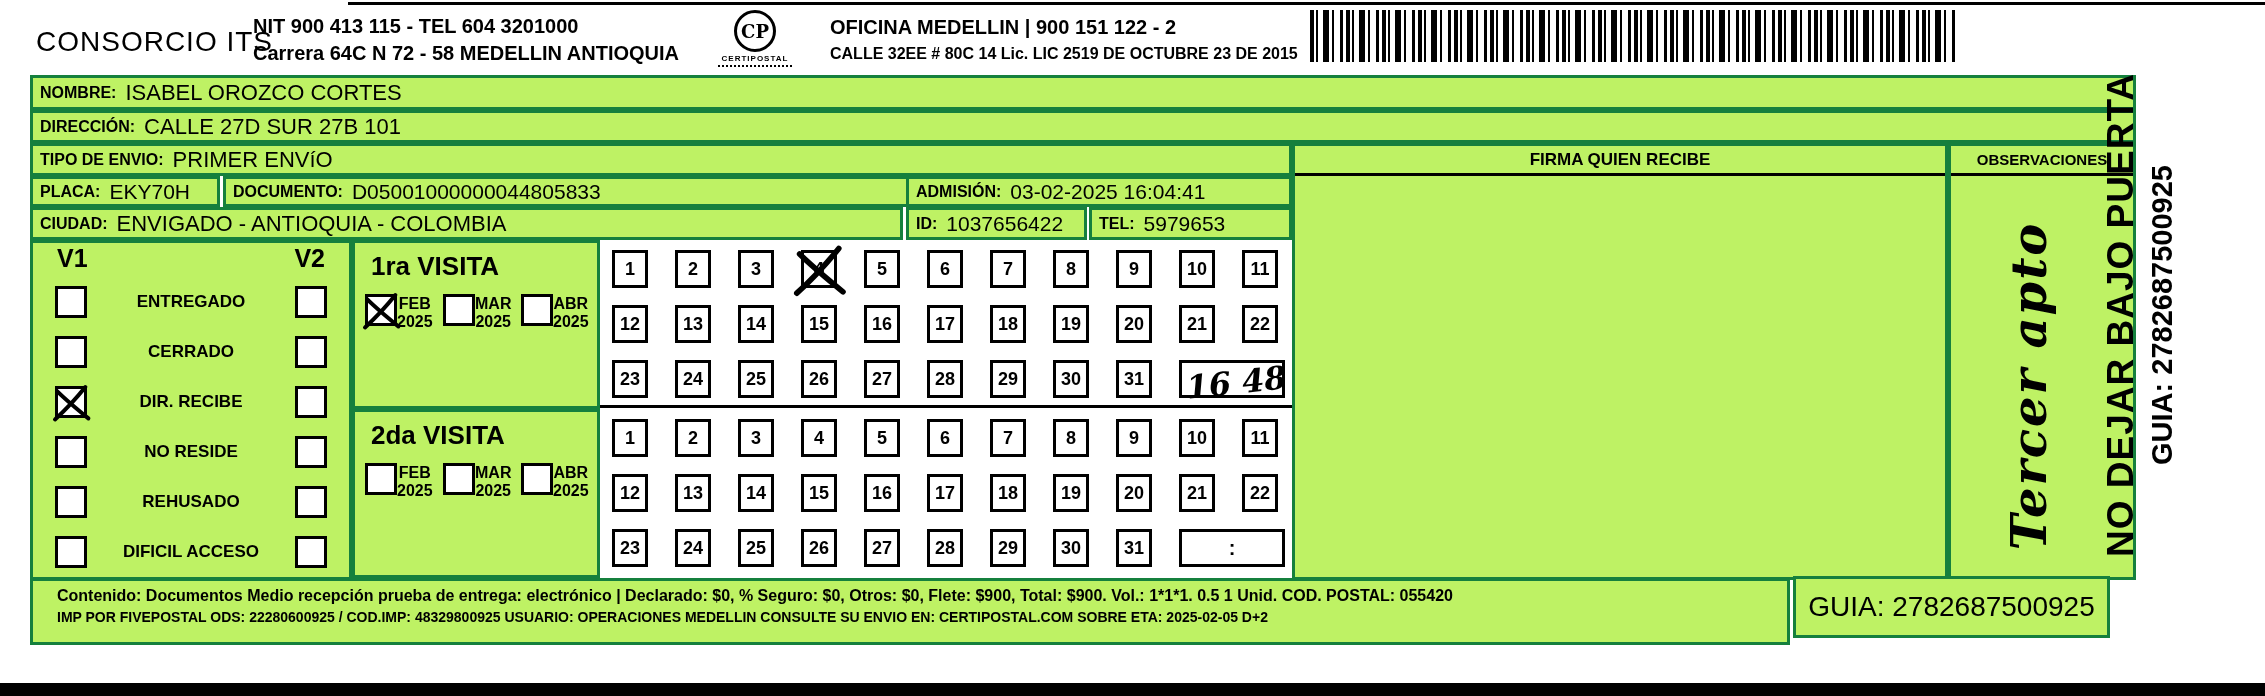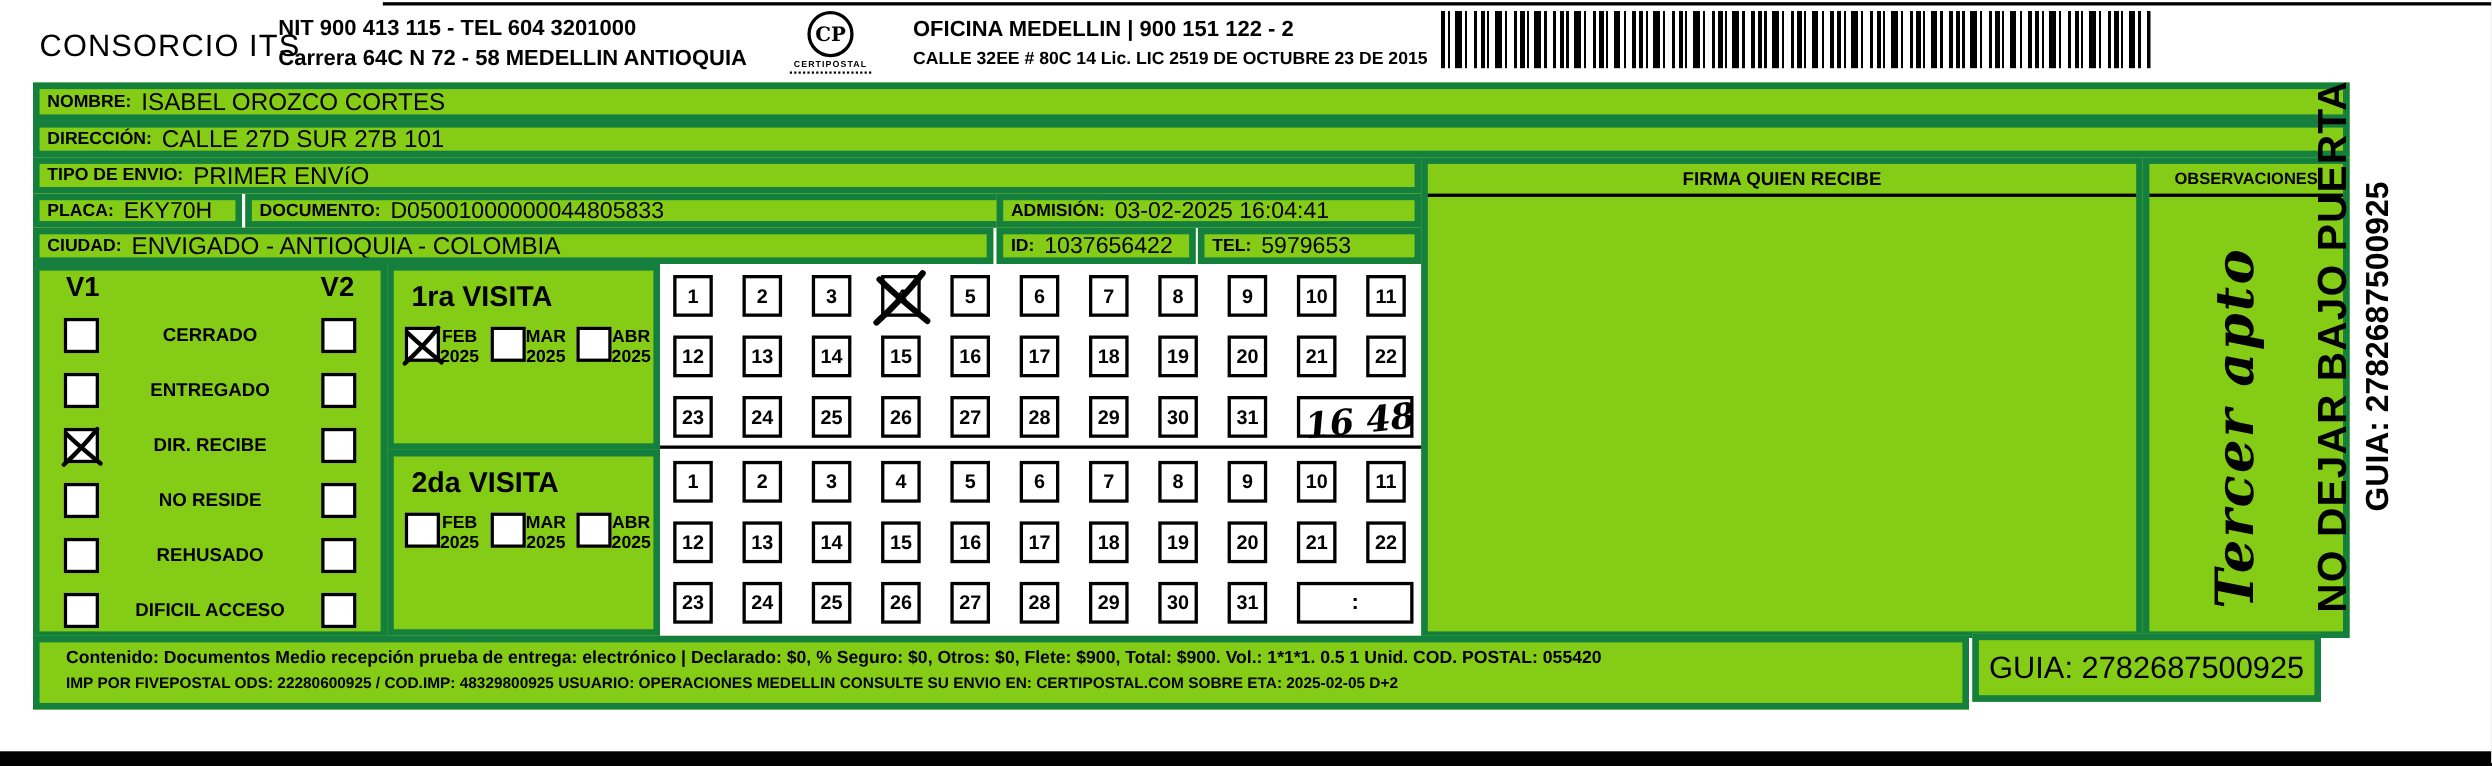"NOMBRE:" .box { background: #84cc16 -> #bef264; border: 6px solid #15803d -> 3px solid #15803d }
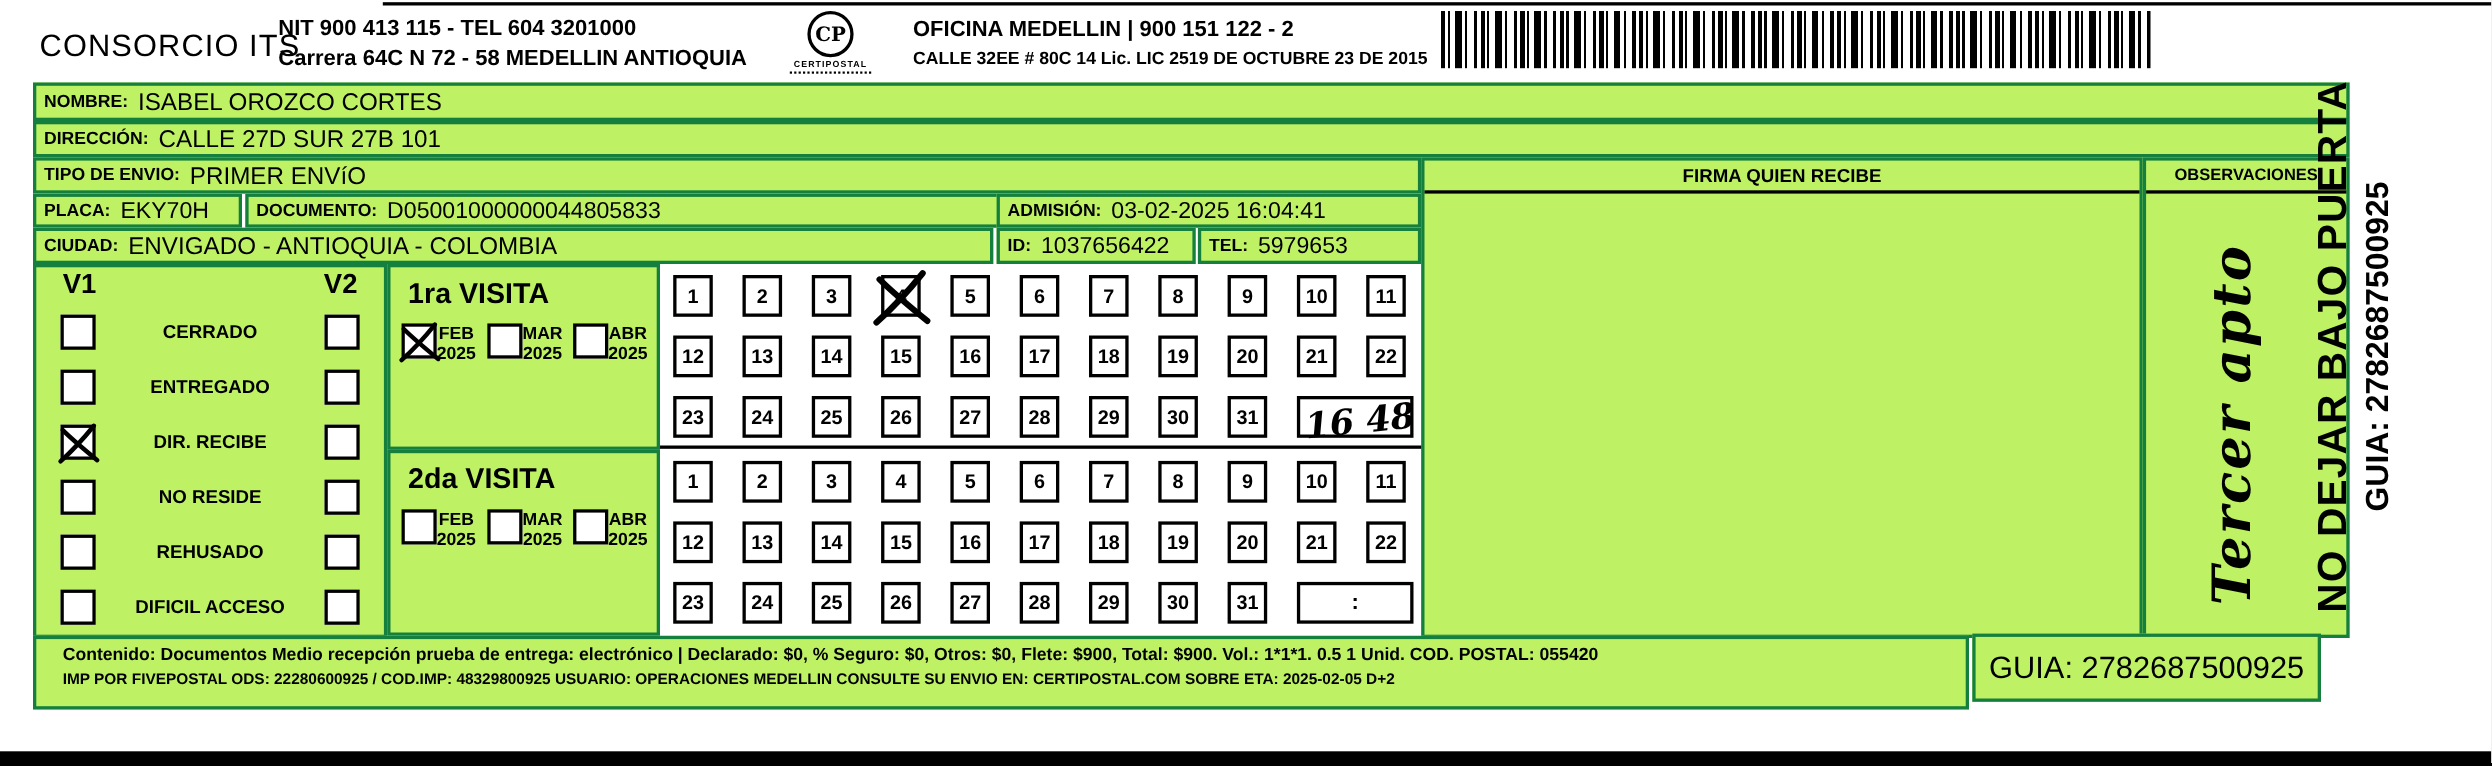"CERRADO" div.status-row { order: before "ENTREGADO" -> after "ENTREGADO" }
